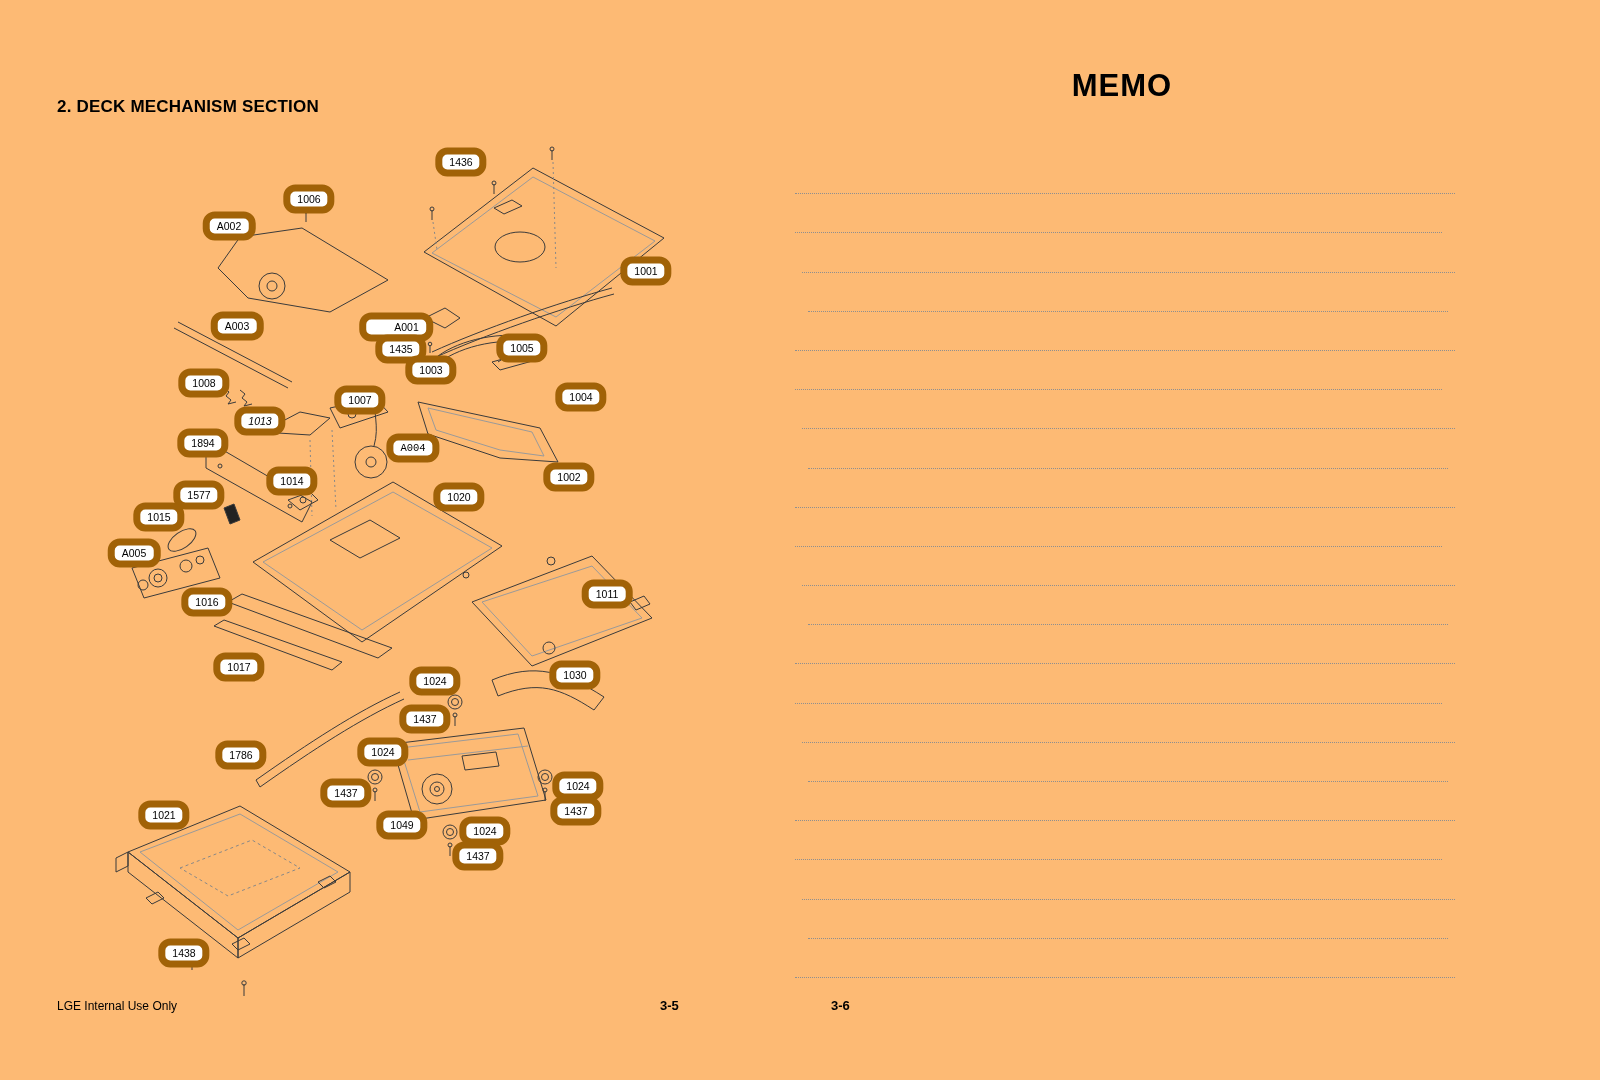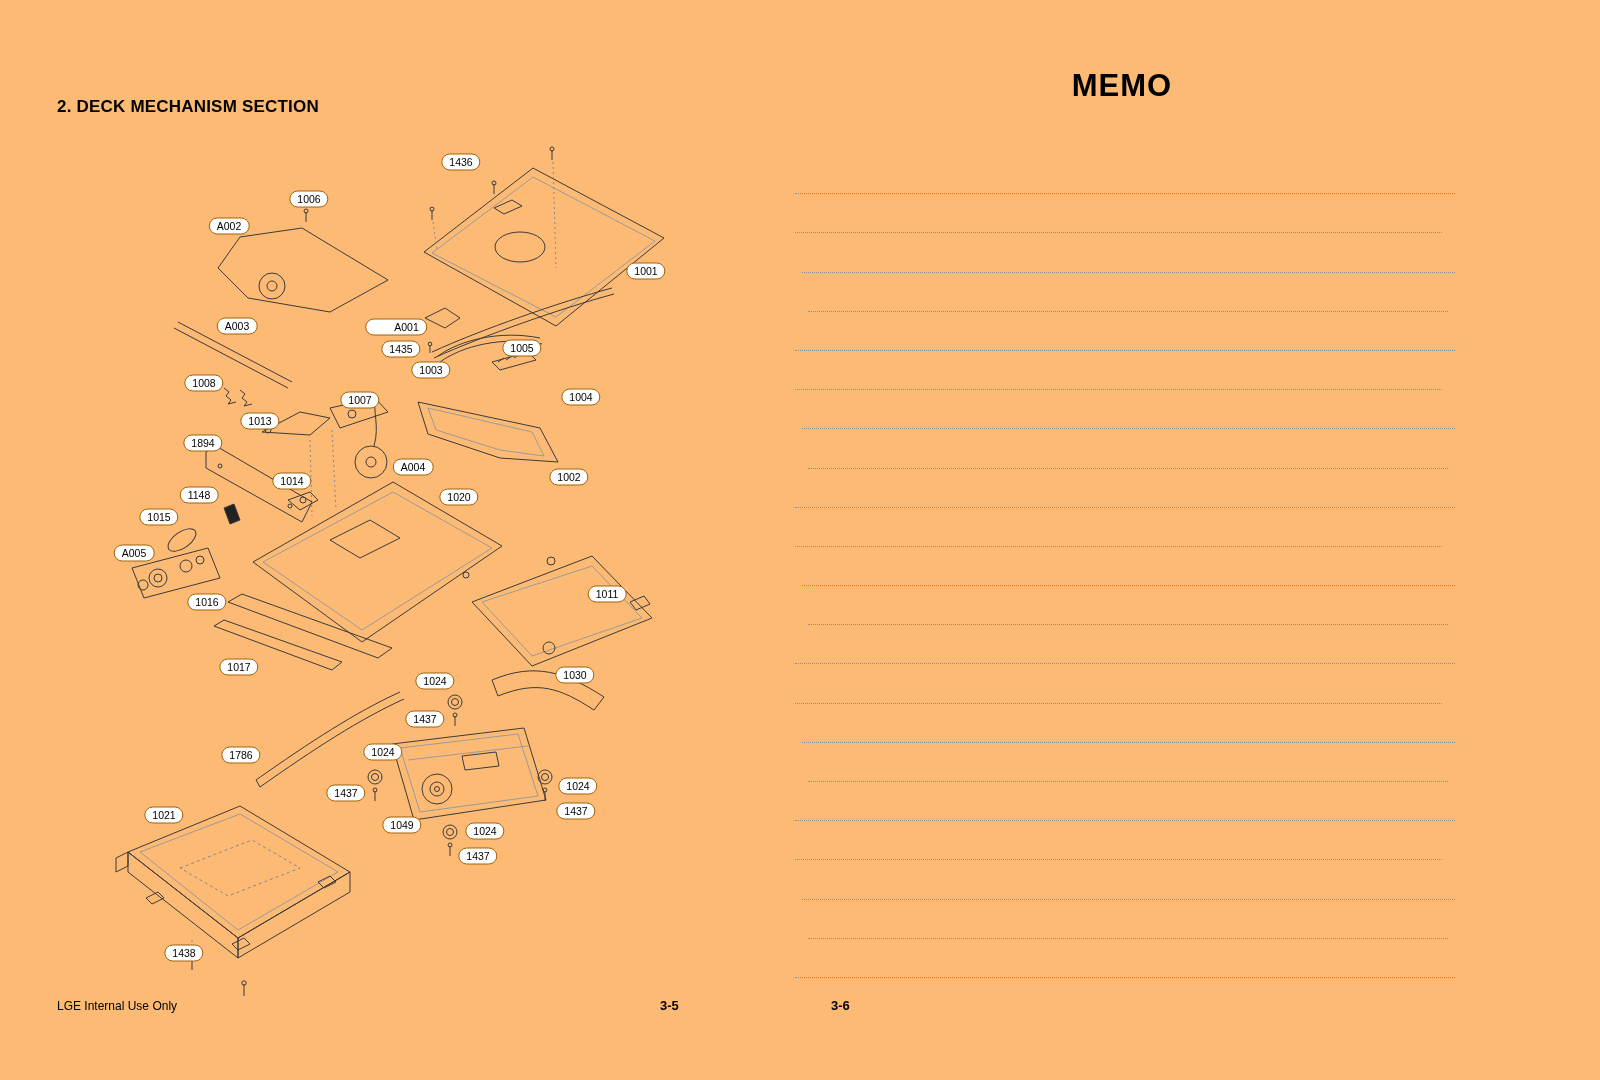"1436" .callout { border: 1px solid #a16207 -> 7px solid #a16207 }
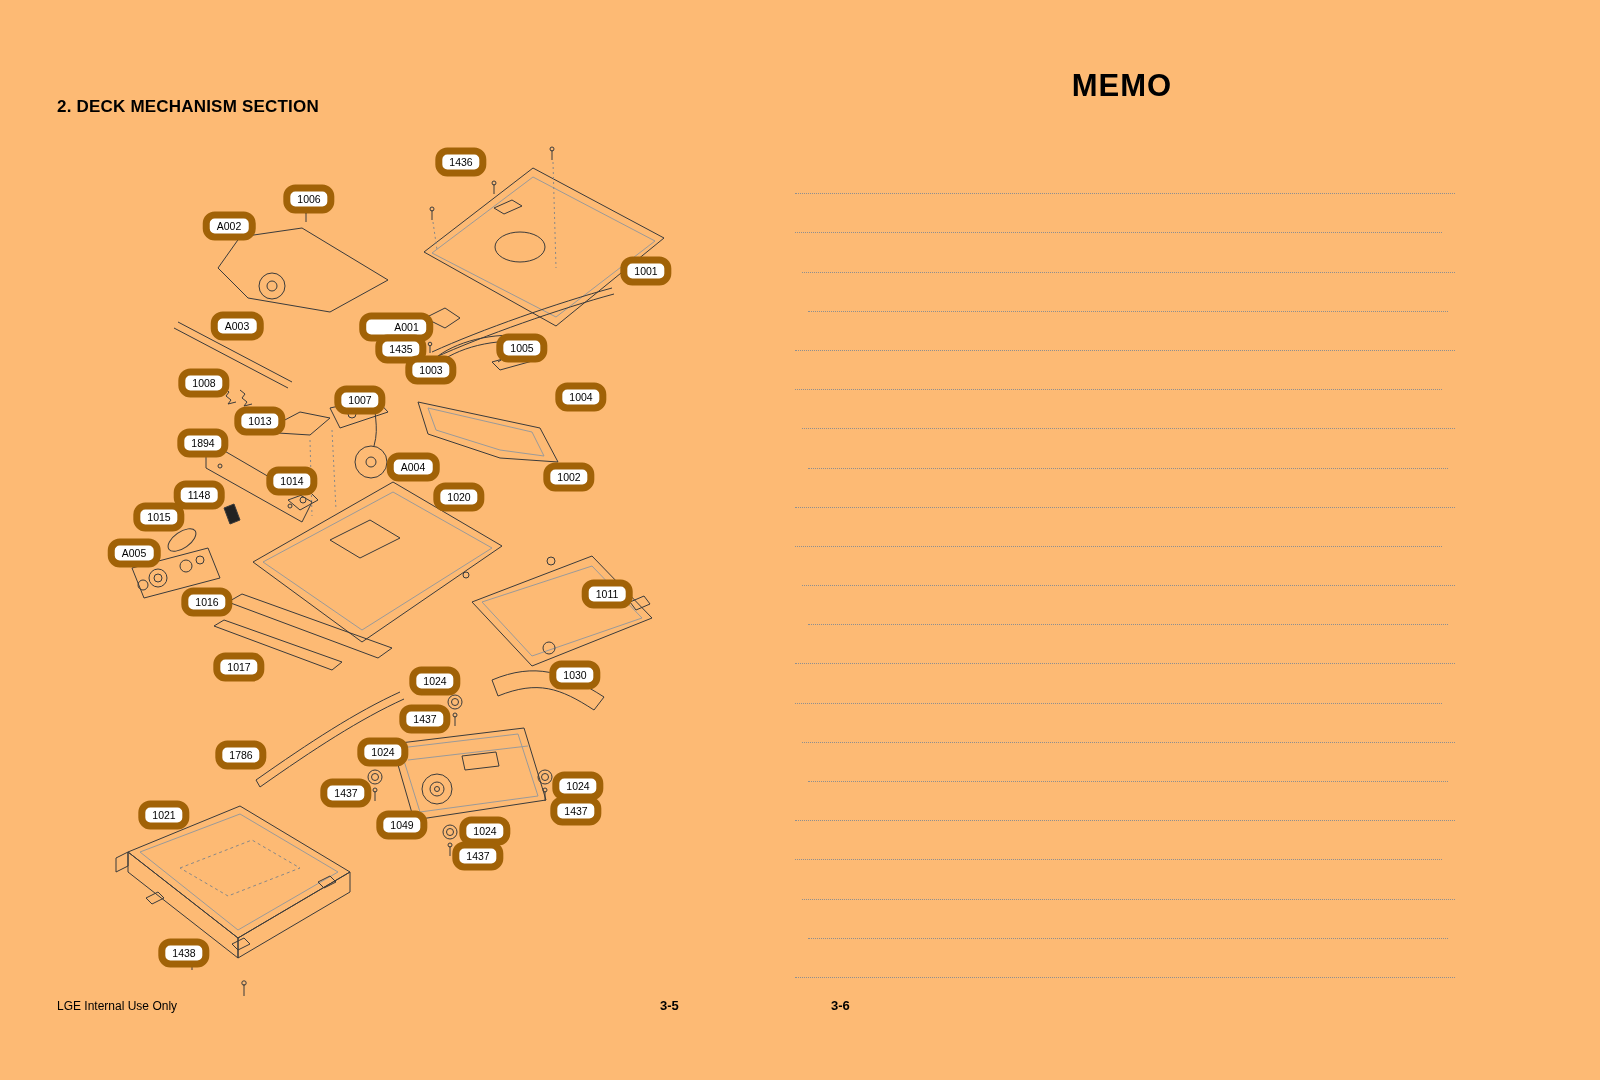"1013" div.callout { font-style: none -> italic }
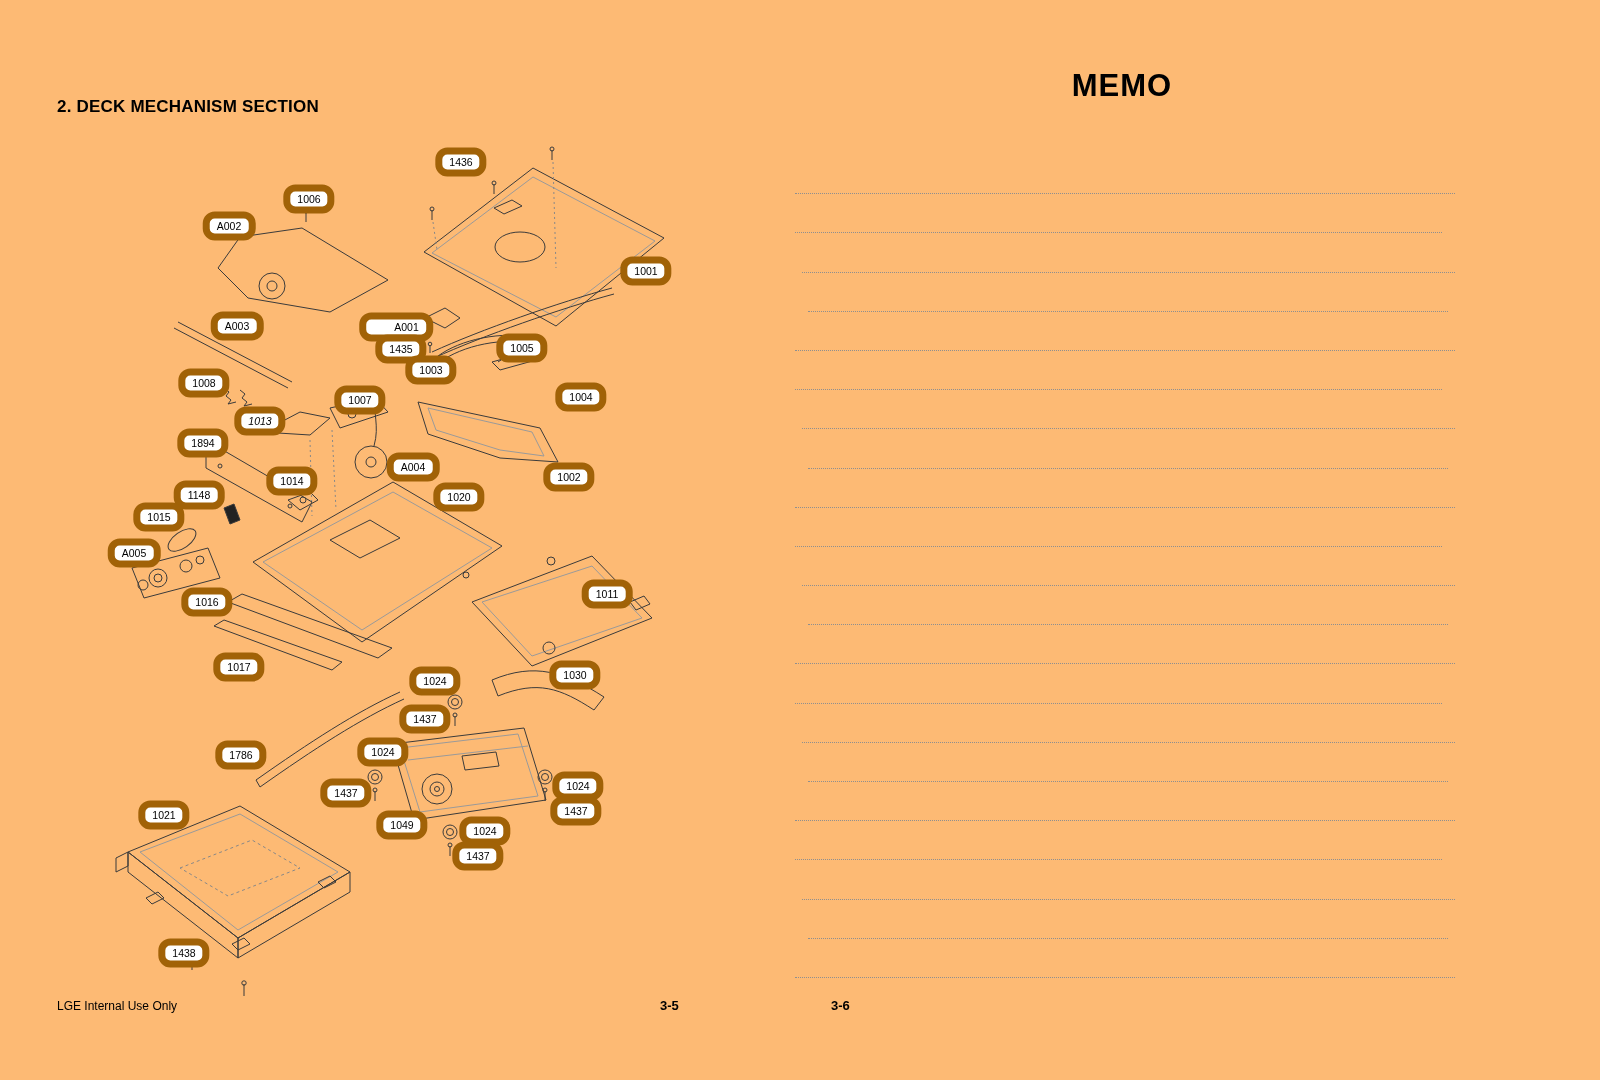"A004" div.callout { font-family: none -> Liberation Mono, monospace; top: 467px -> 448px }
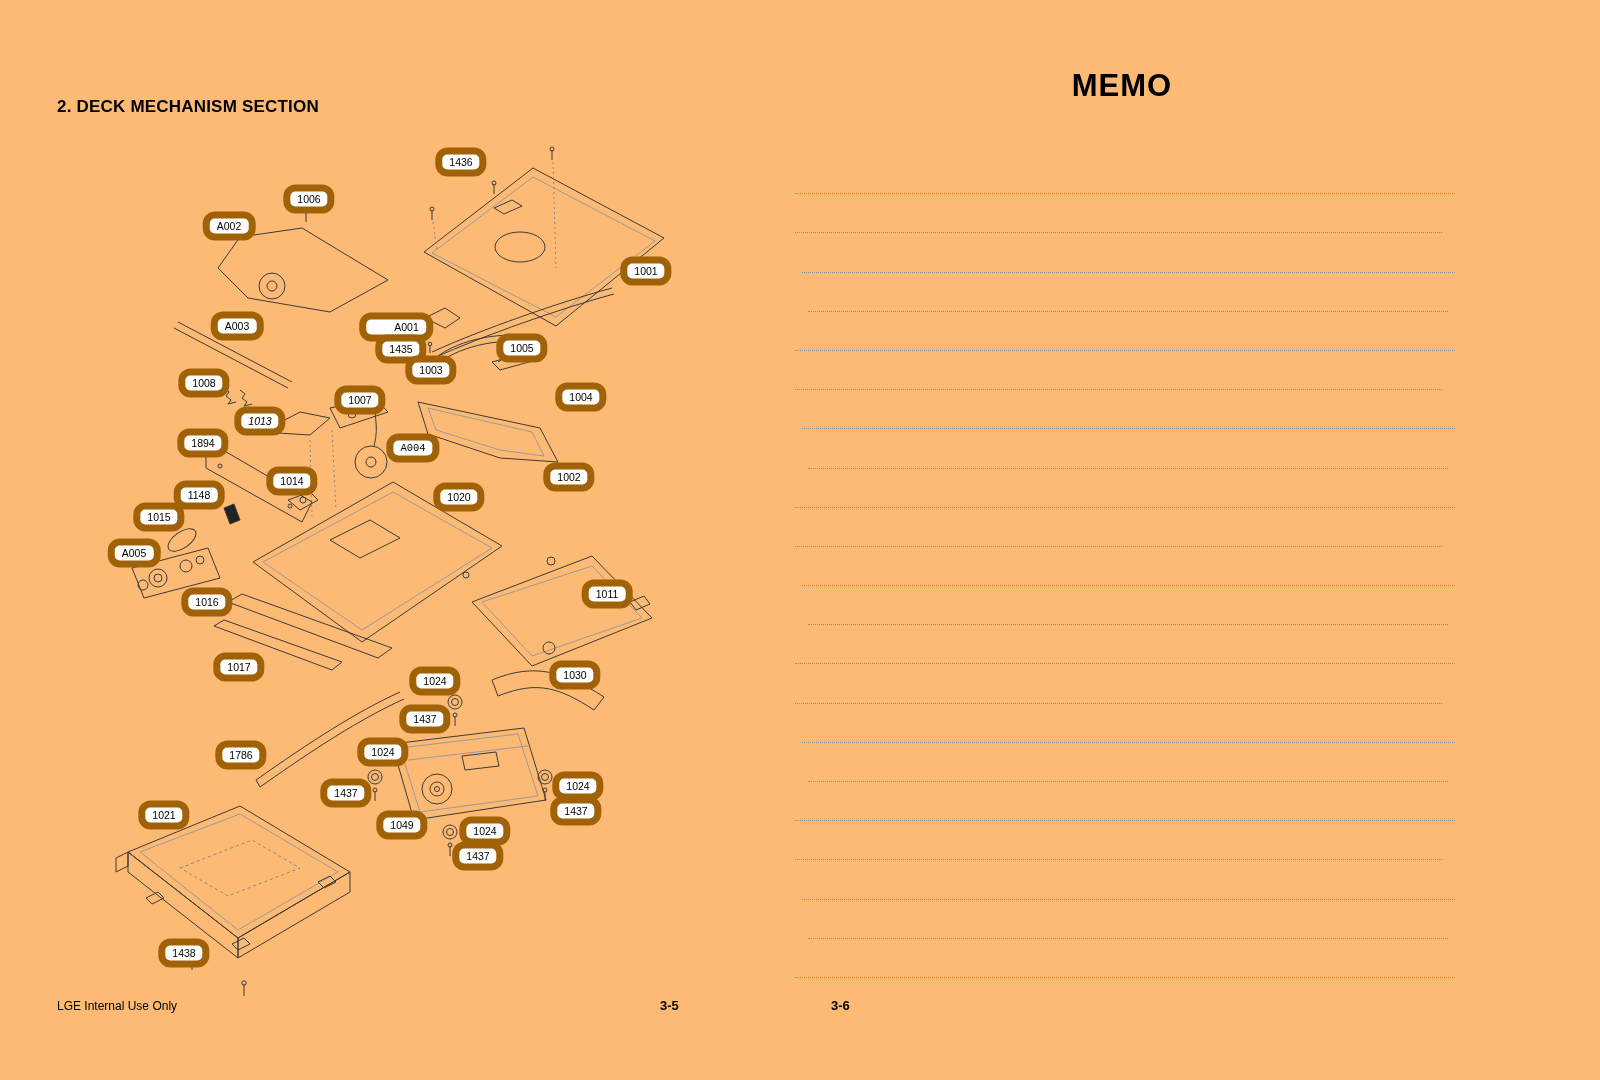"1148" div.callout { text: 1148 -> 1577 }
